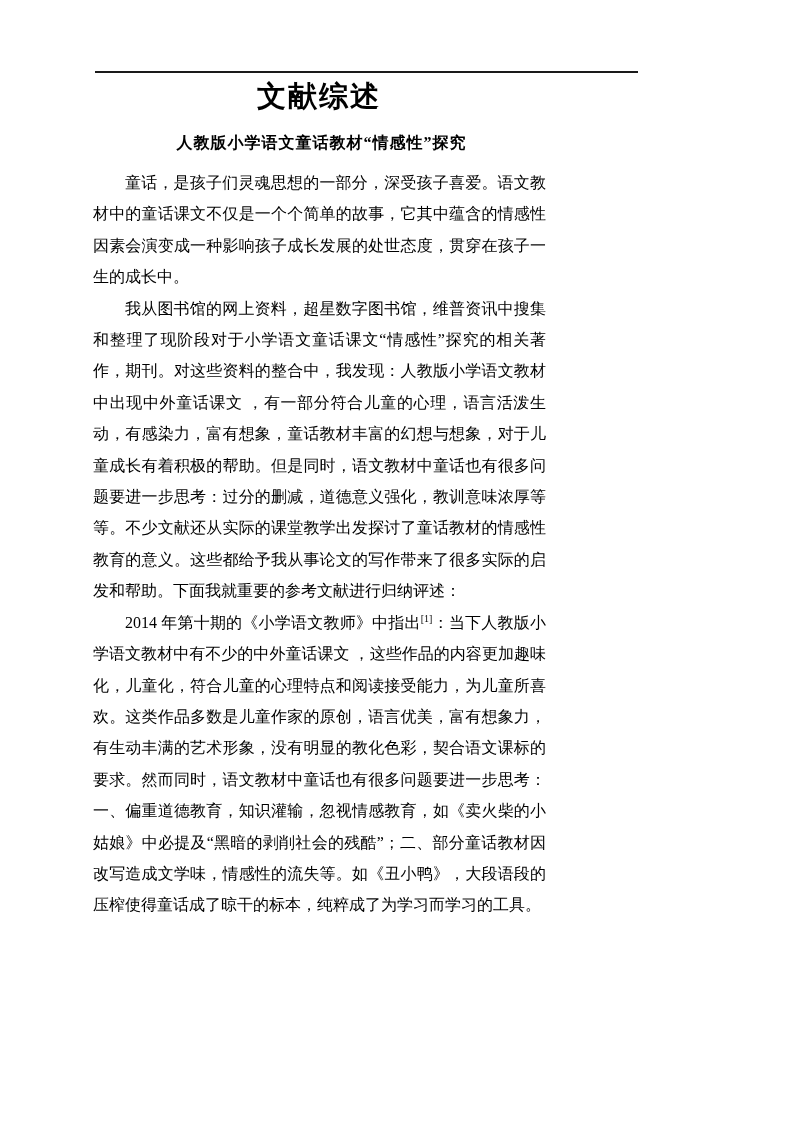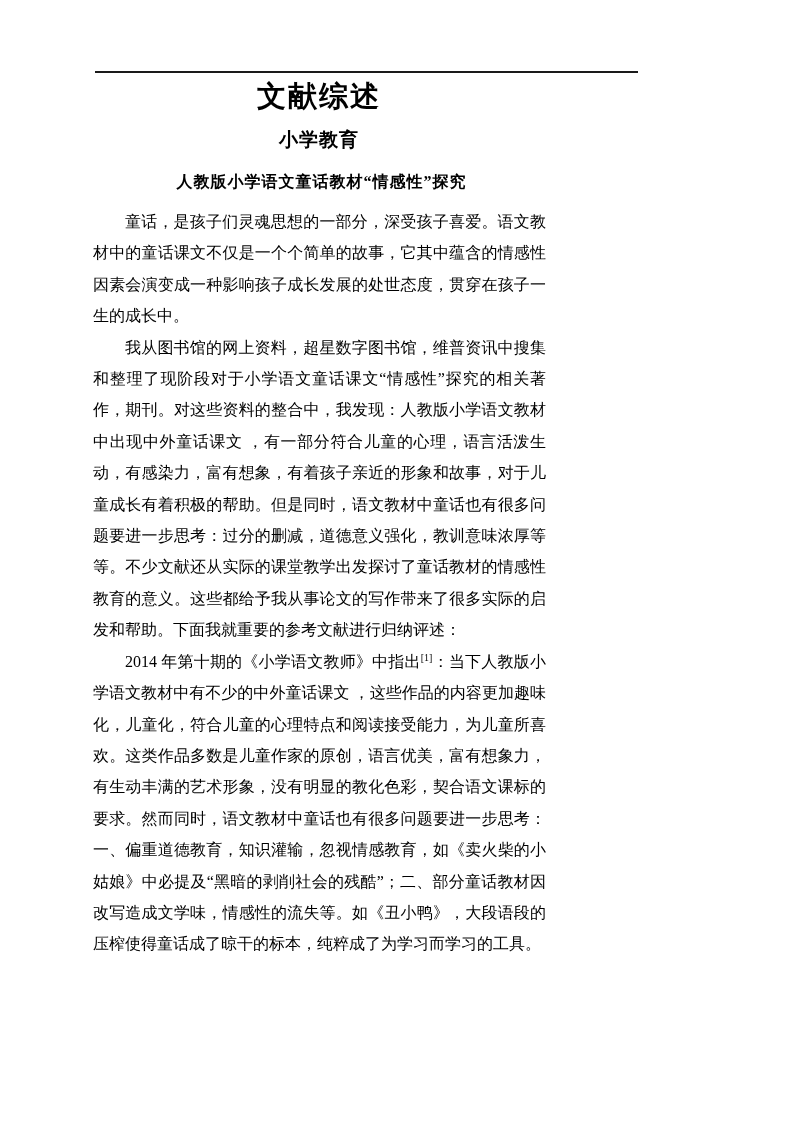"小学教育" h2.doc-subtitle { html: <h2>小学教育</h2> -> none }
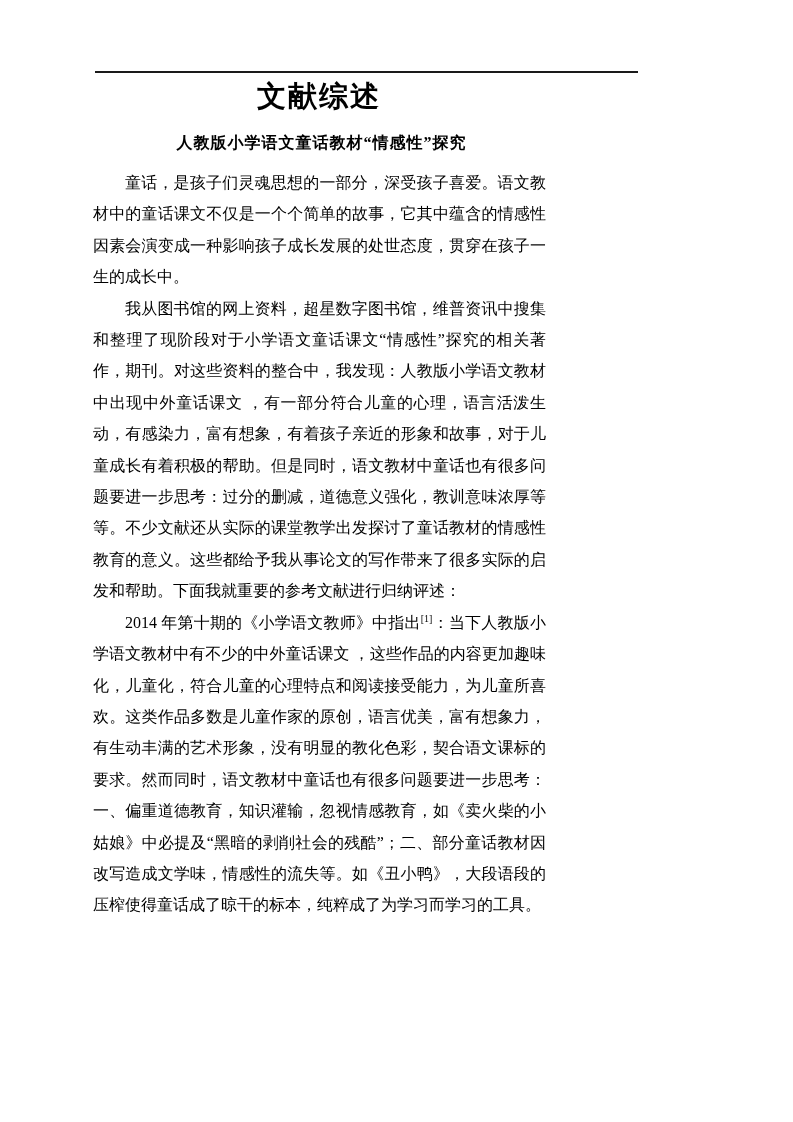"我从图书馆的网上资料，超星数字图书馆，维普资讯中搜集和整理了现阶段对于小学语文童" p { text: 有着孩子亲近的形象和故事 -> 童话教材丰富的幻想与想象 }
